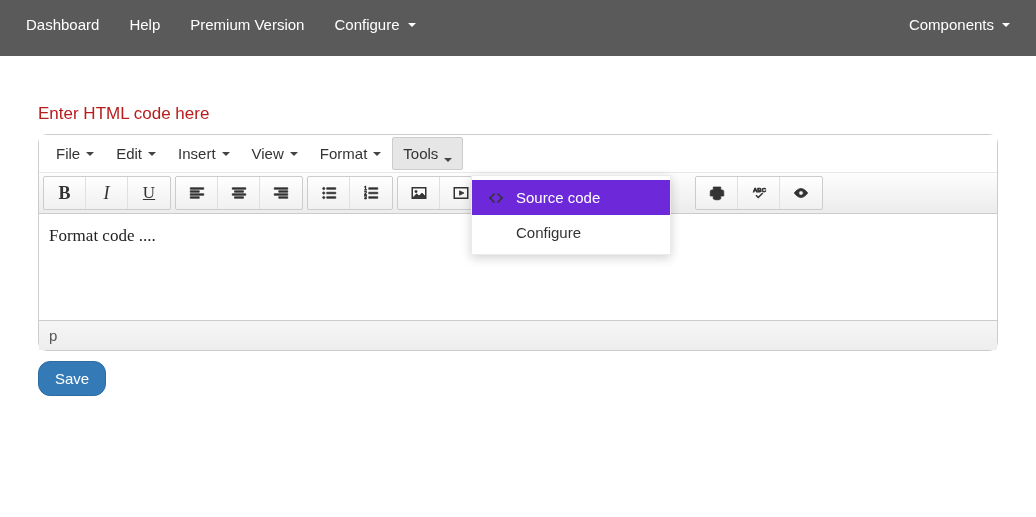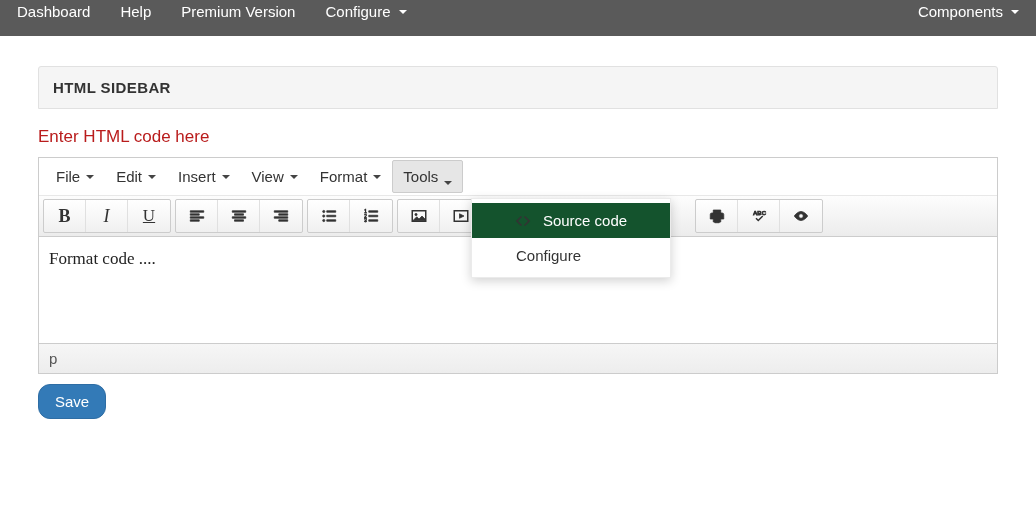"Dashboard" .topnav { align-items: flex-end -> flex-start; height: 36px -> 56px; padding: 0 2px -> 0 11px }
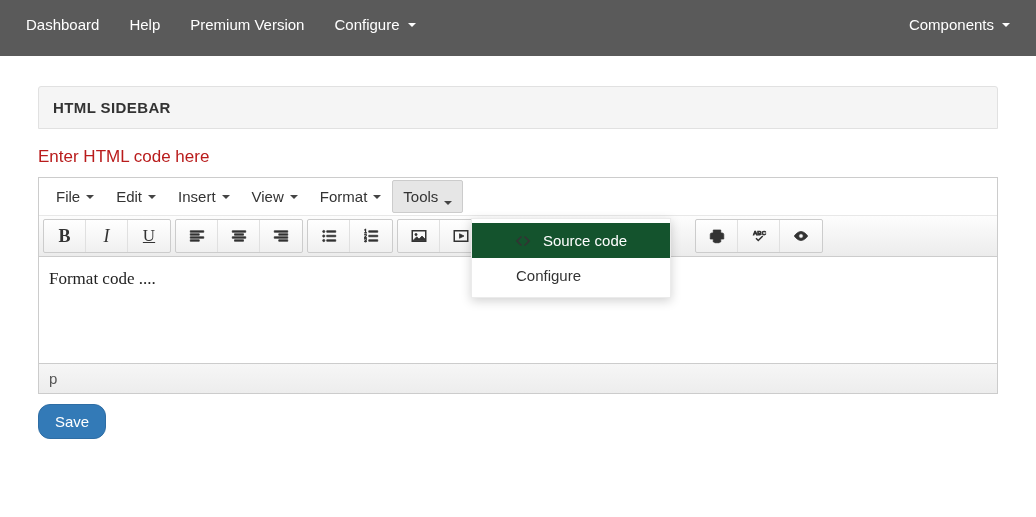"HTML SIDEBAR" div.panel-header { html: <div>HTML SIDEBAR</div> -> none }
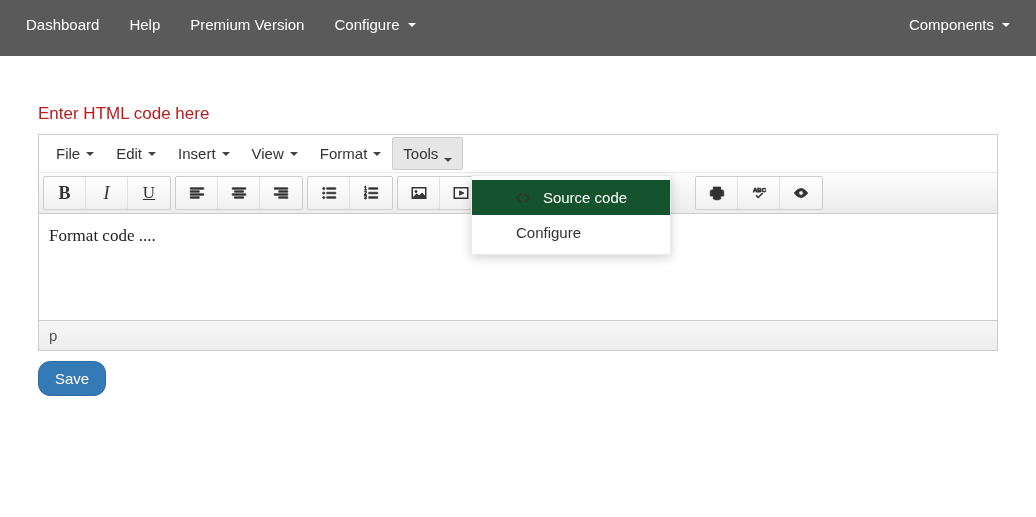"File" .editor-wrap { border-radius: 0 -> 9px }
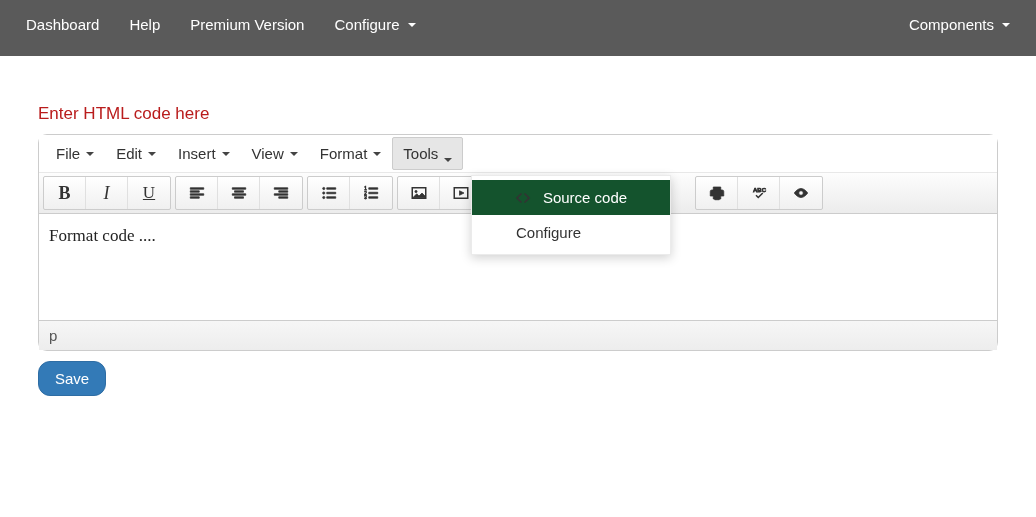"Source code" .dropdown-item.active { background: #14532d -> #6d28d9; justify-content: center -> none }
